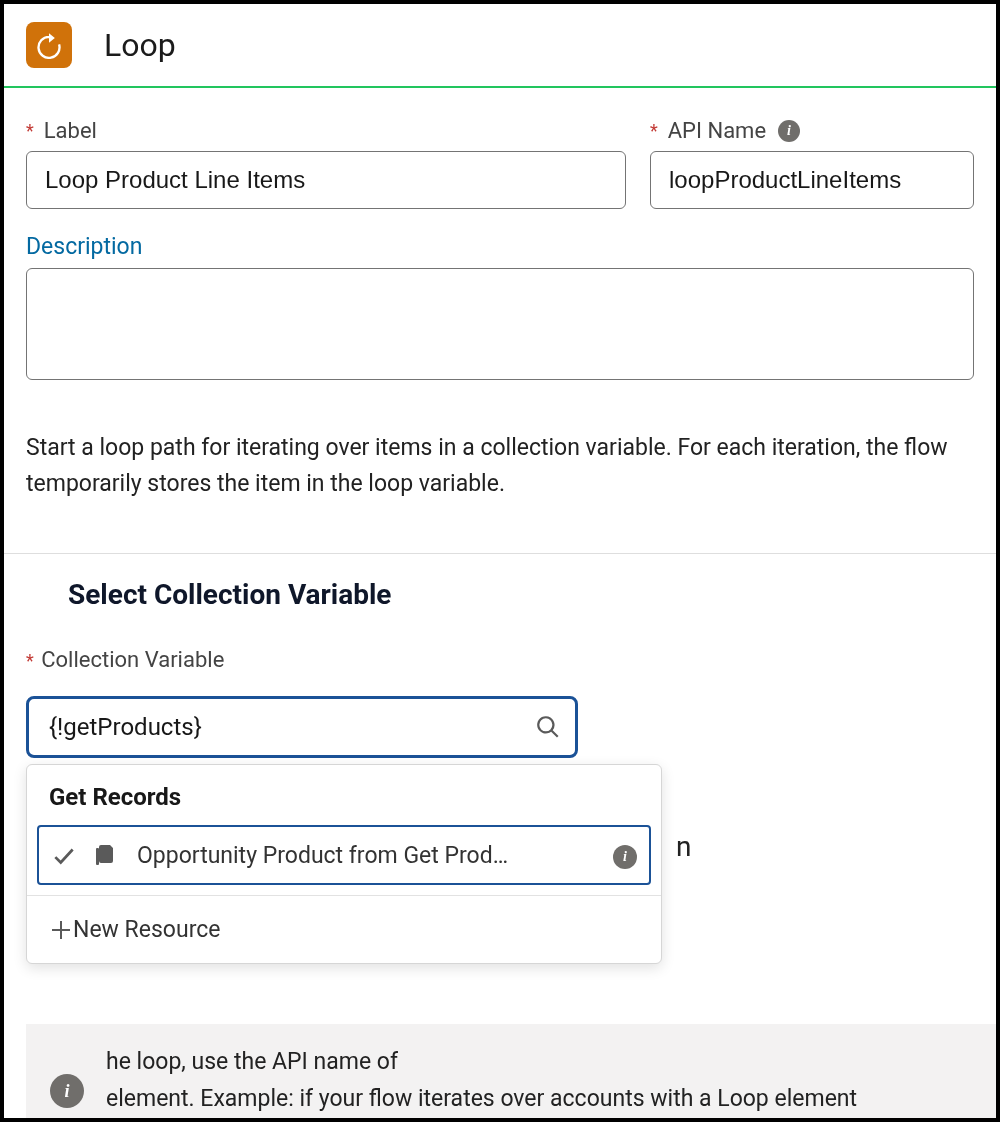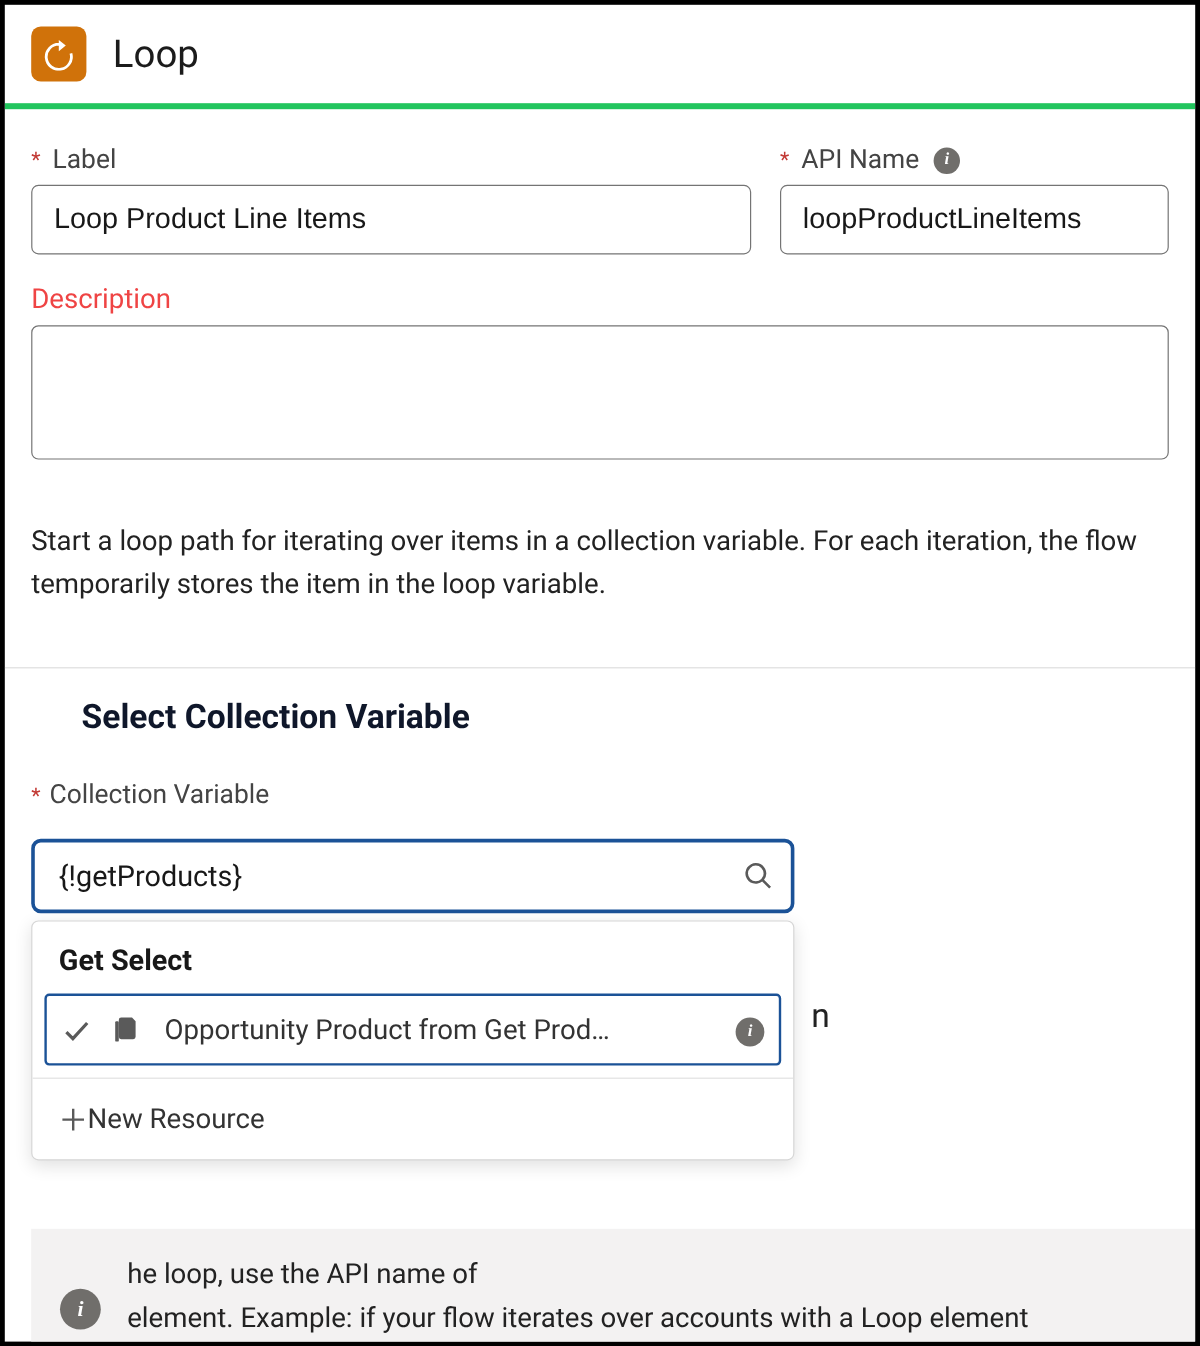"Loop" .header { border-bottom: 5px solid #22c55e -> 2px solid #22c55e; gap: 22px -> 32px }
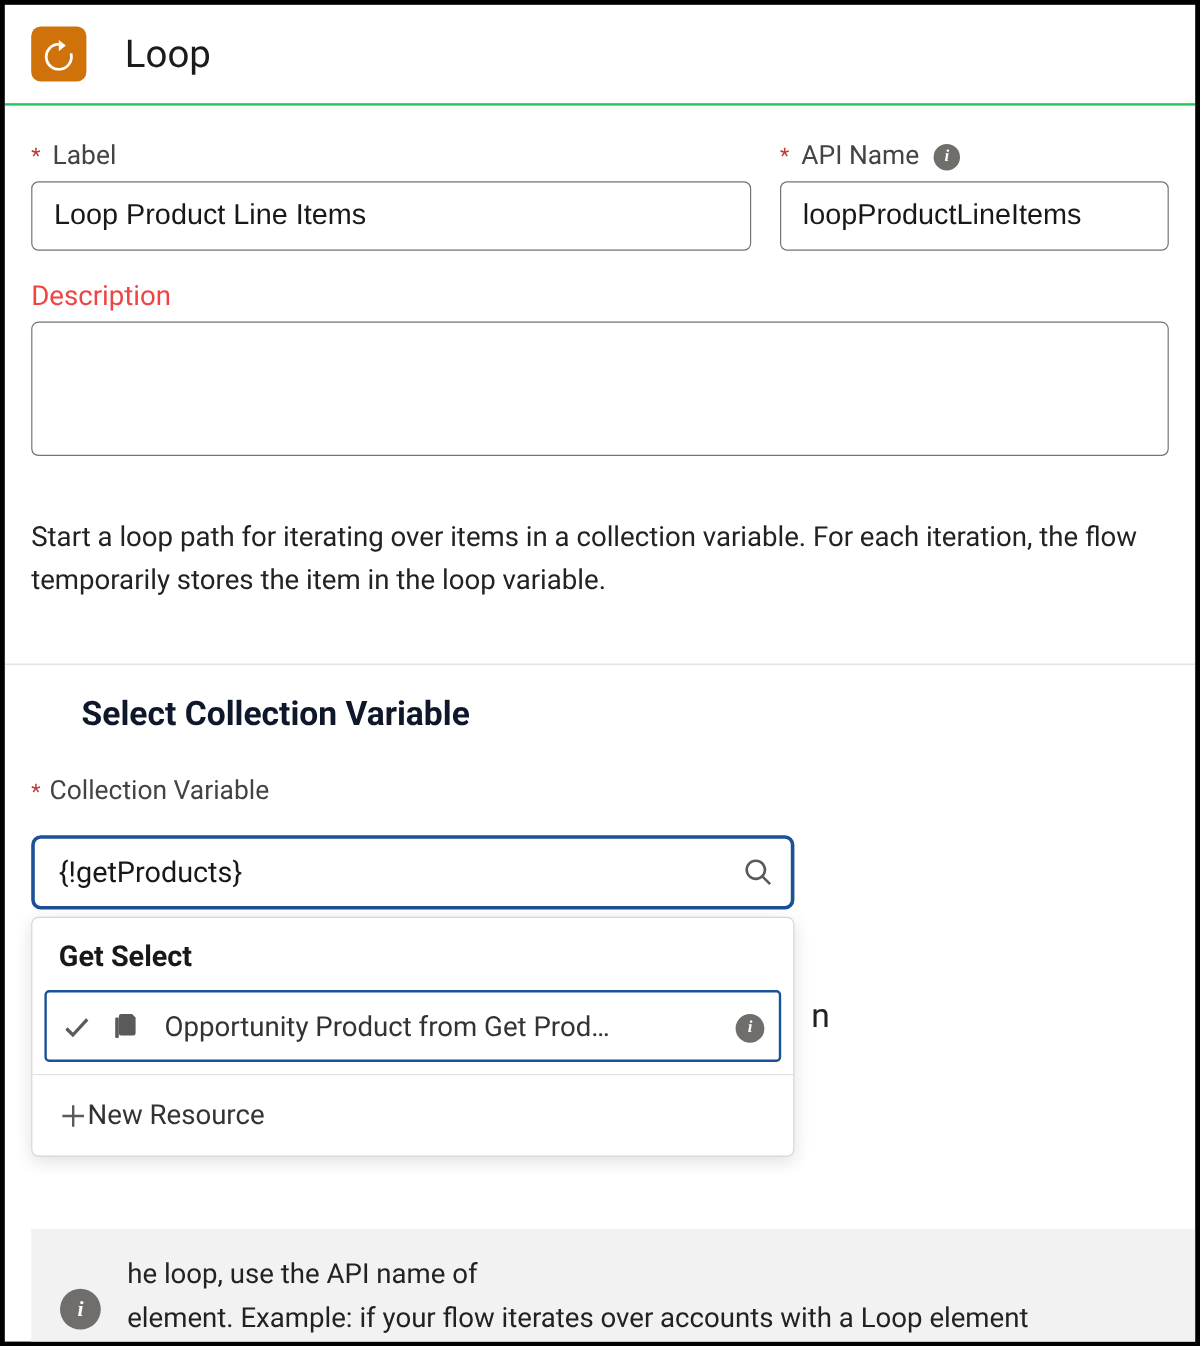"Description" .description-label { color: #ef4444 -> #0369a1 }
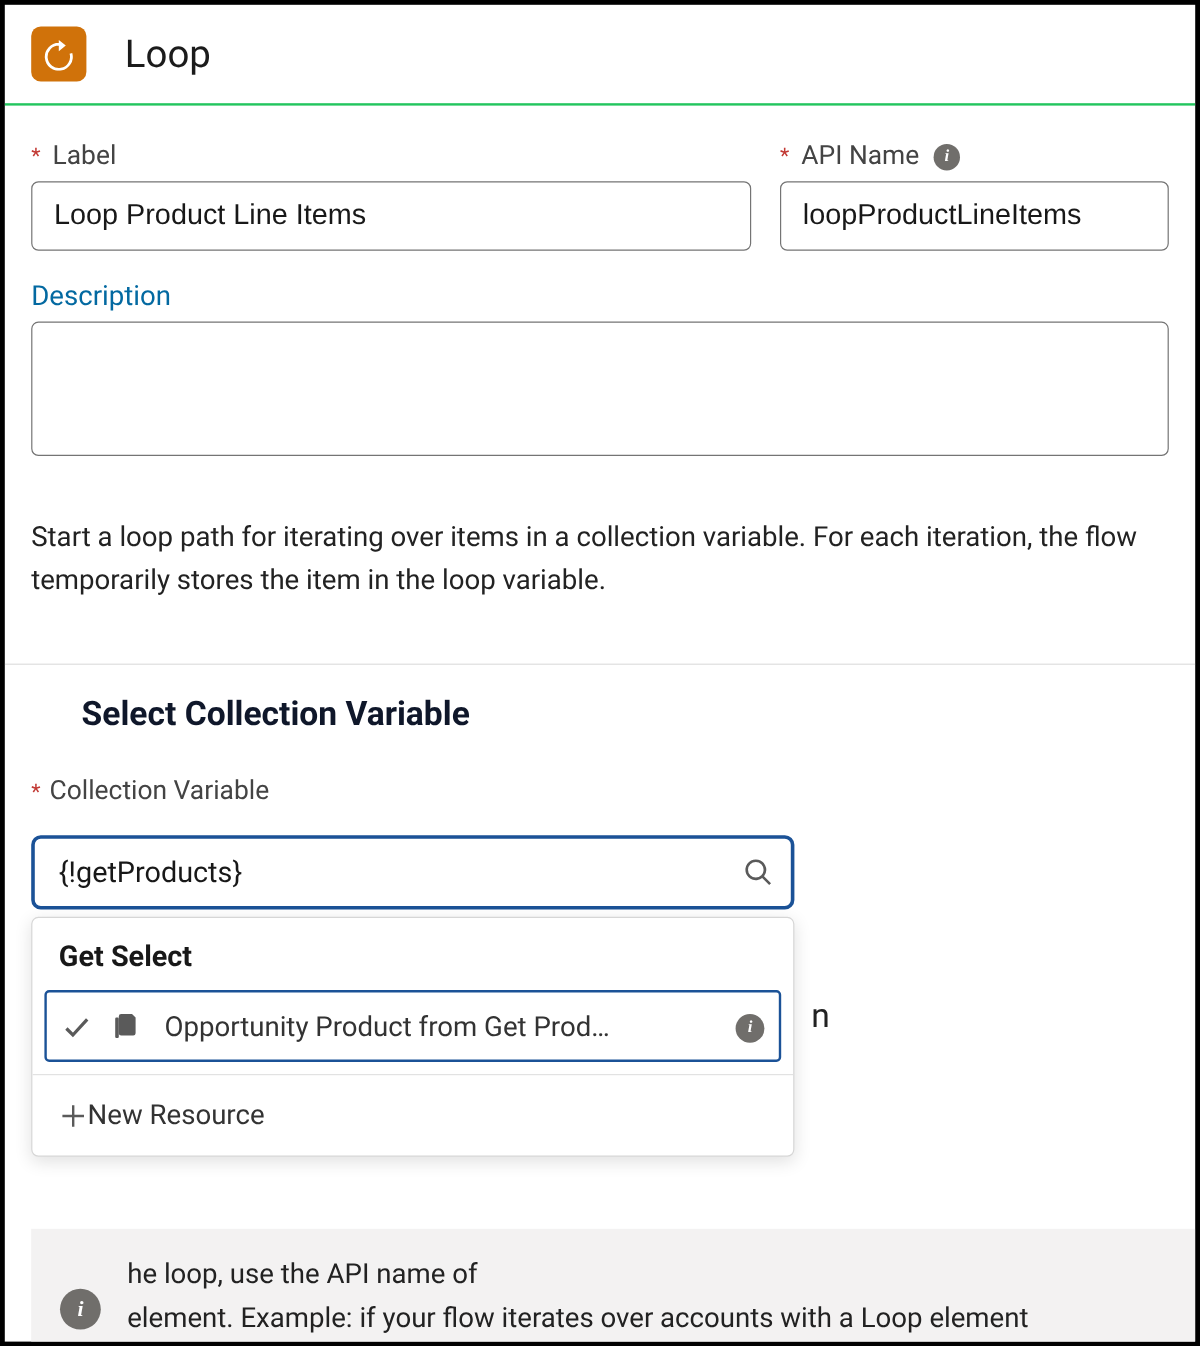"{!getProducts}" .combobox-wrap { width: 636px -> 552px }
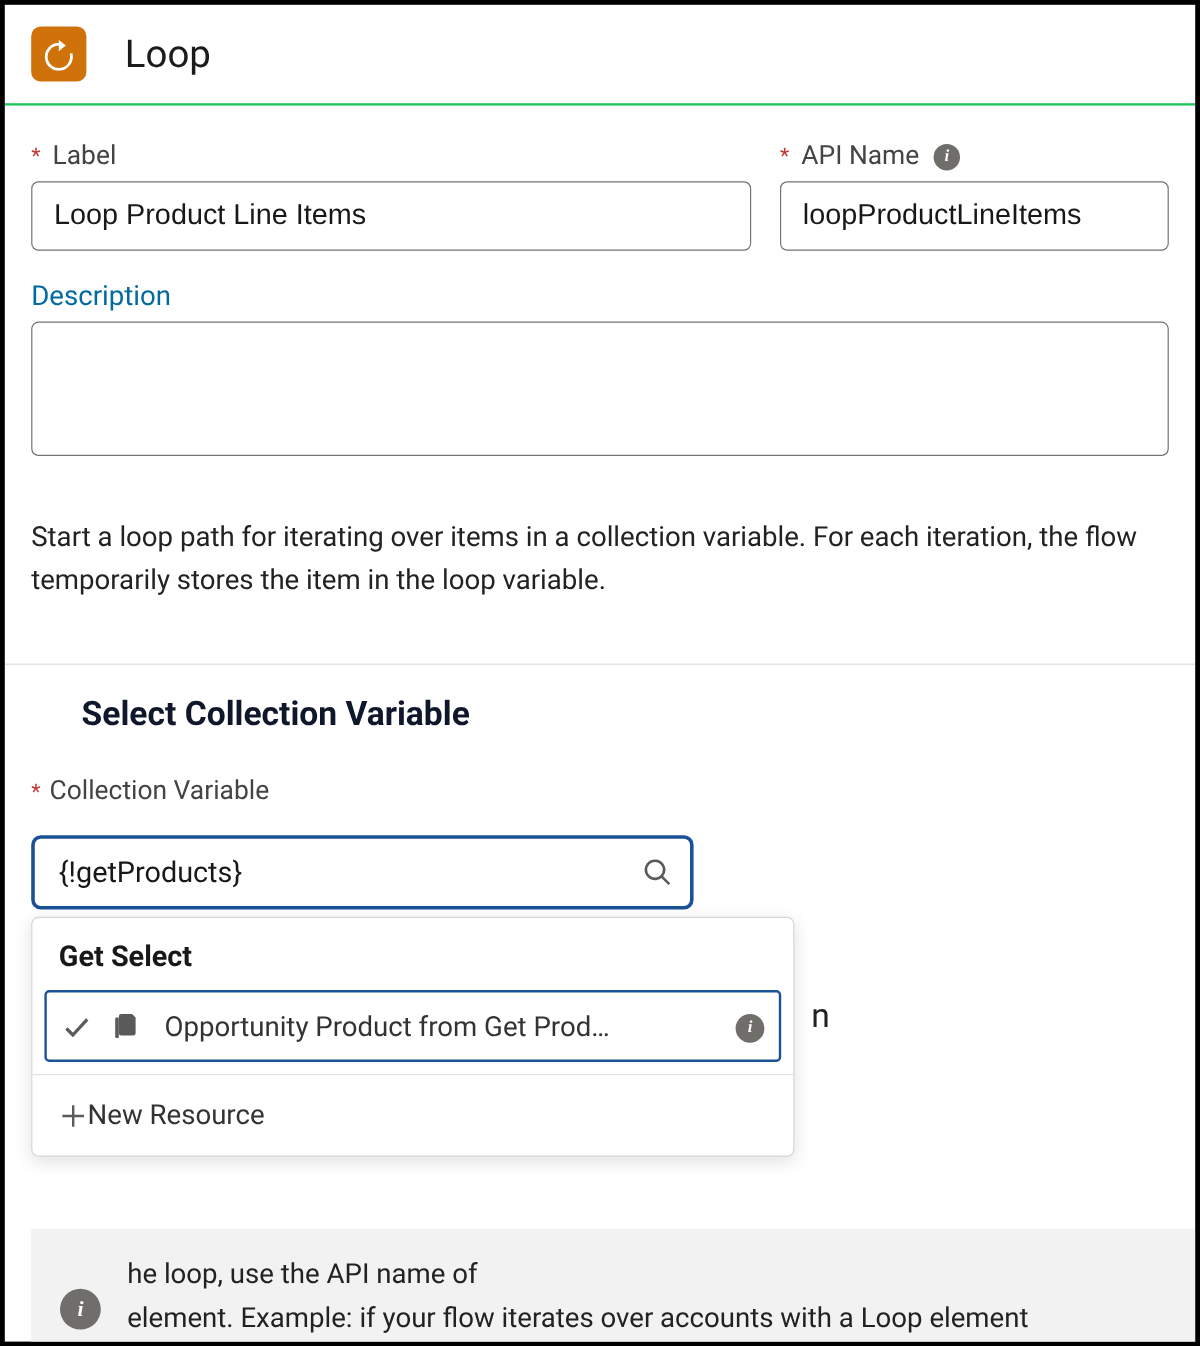"Get Select" div.dropdown-group-title { text: Select -> Records }
